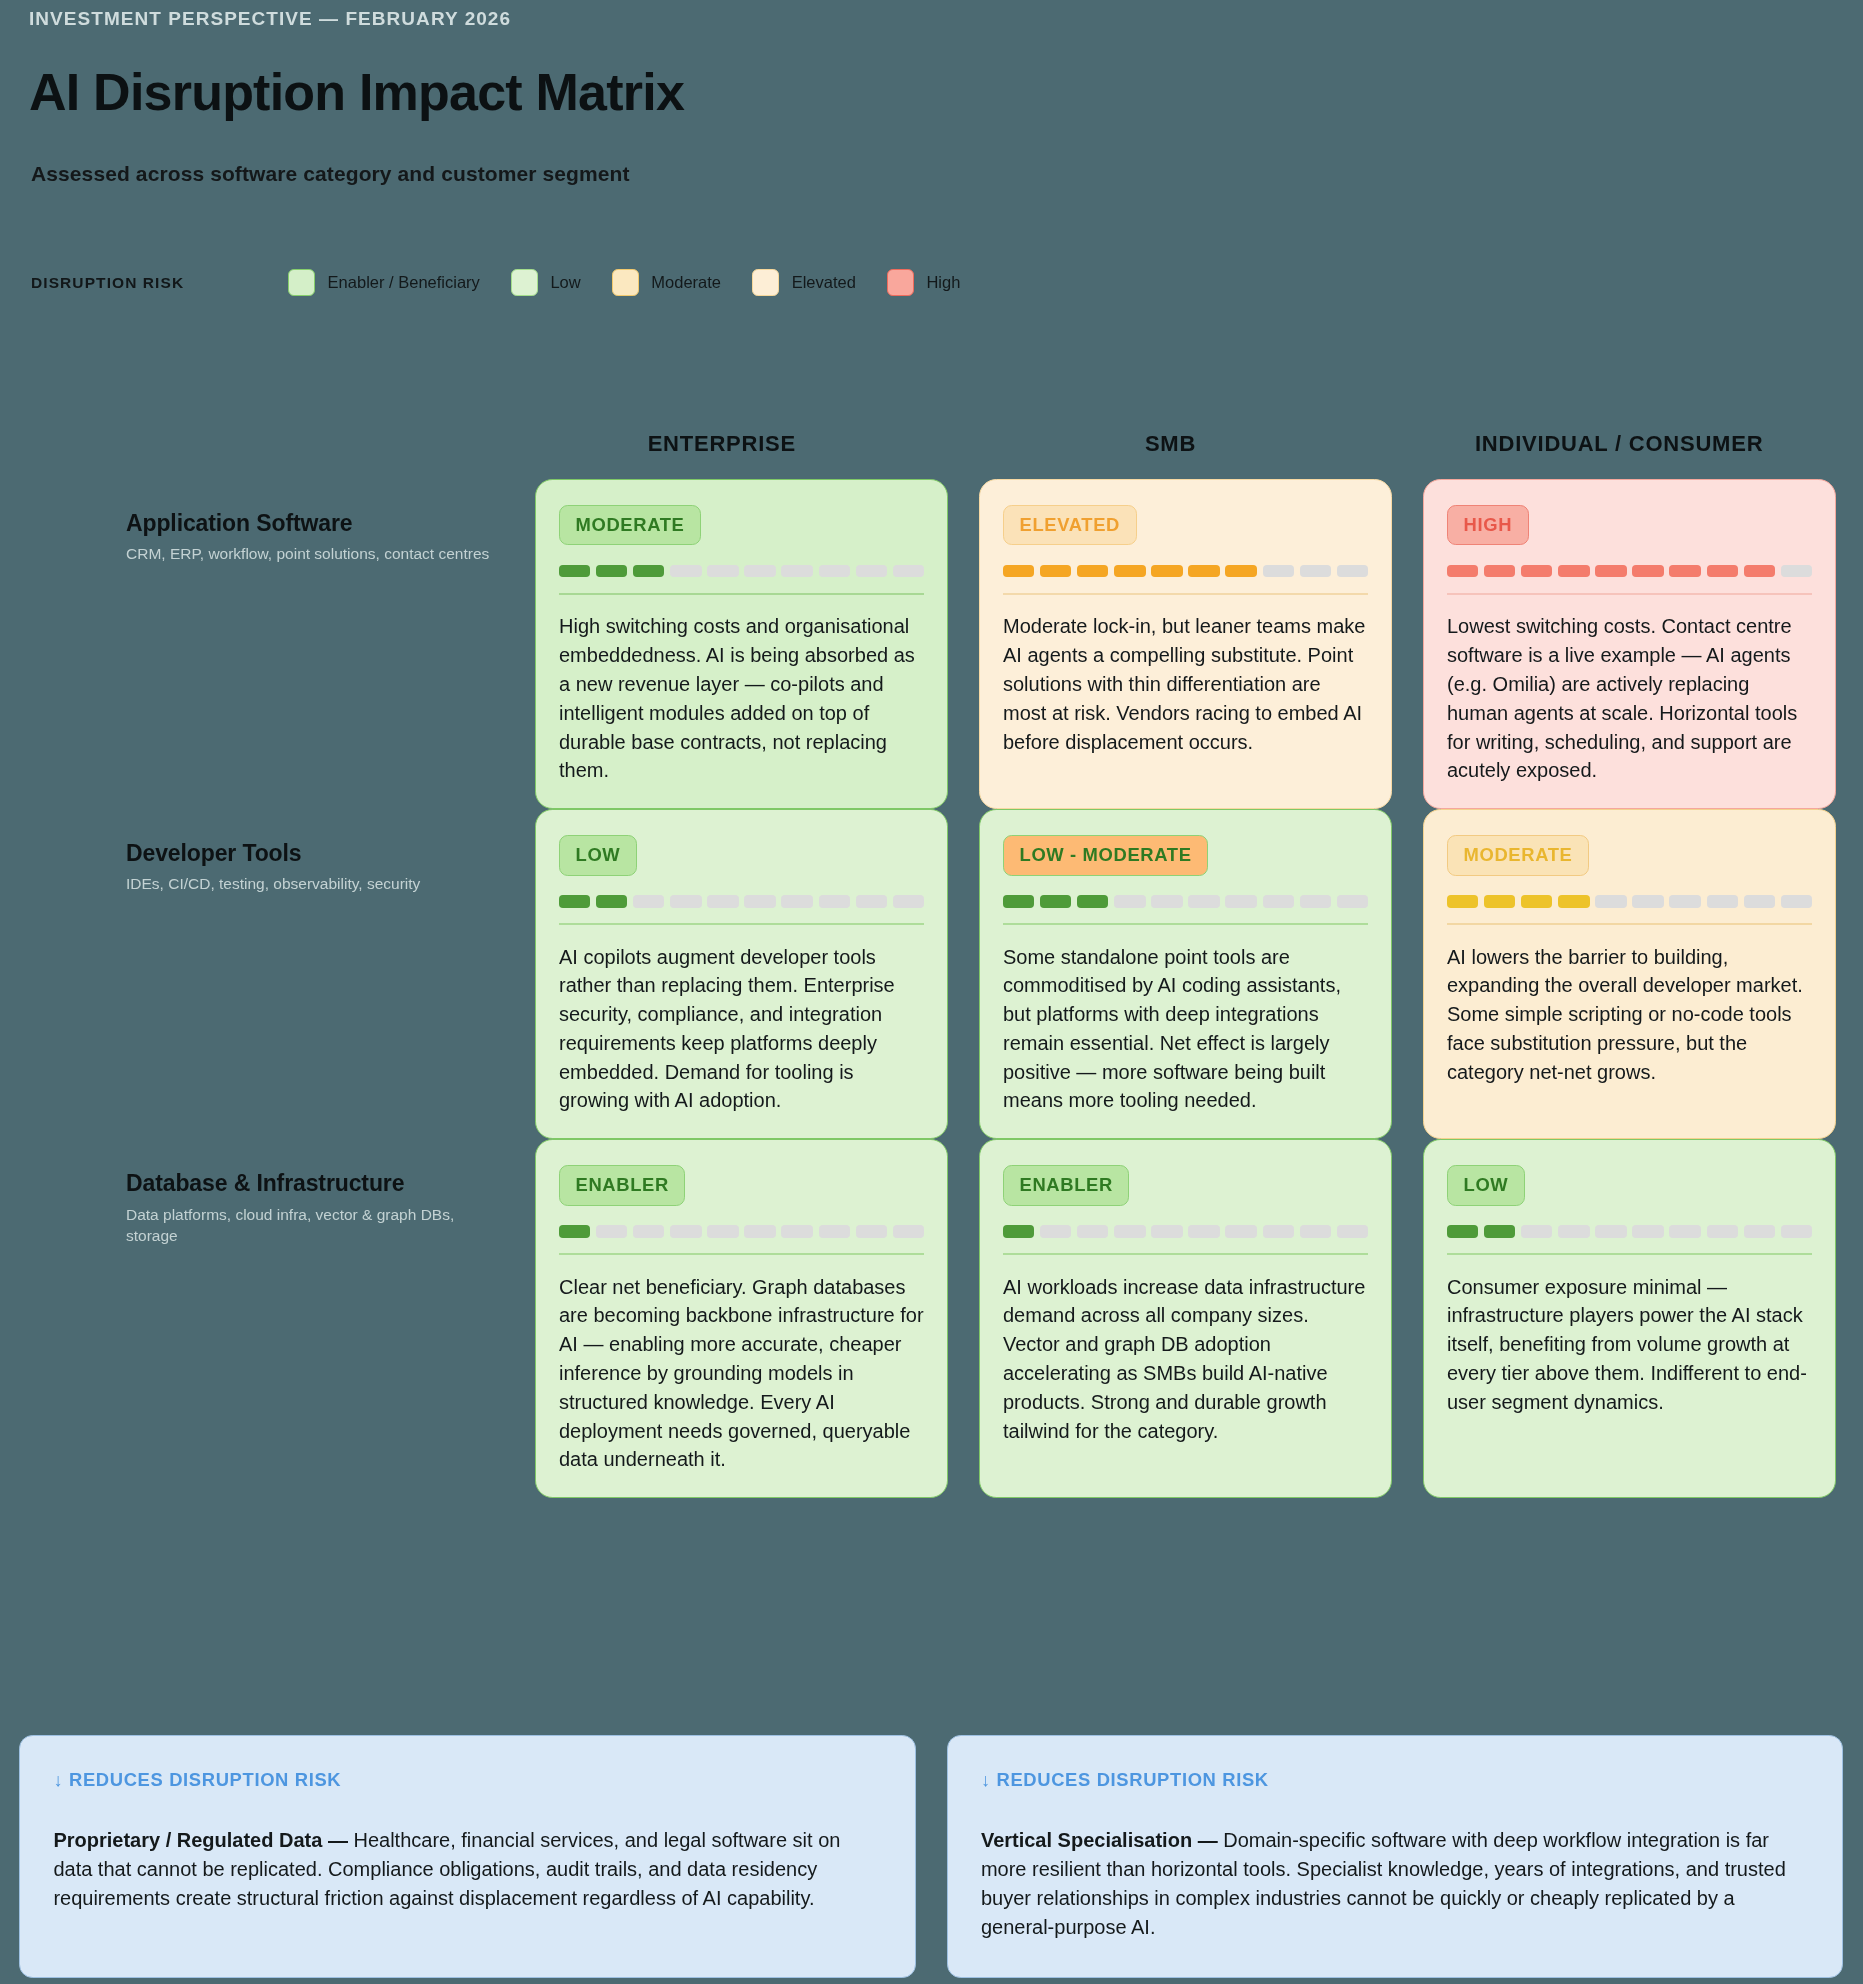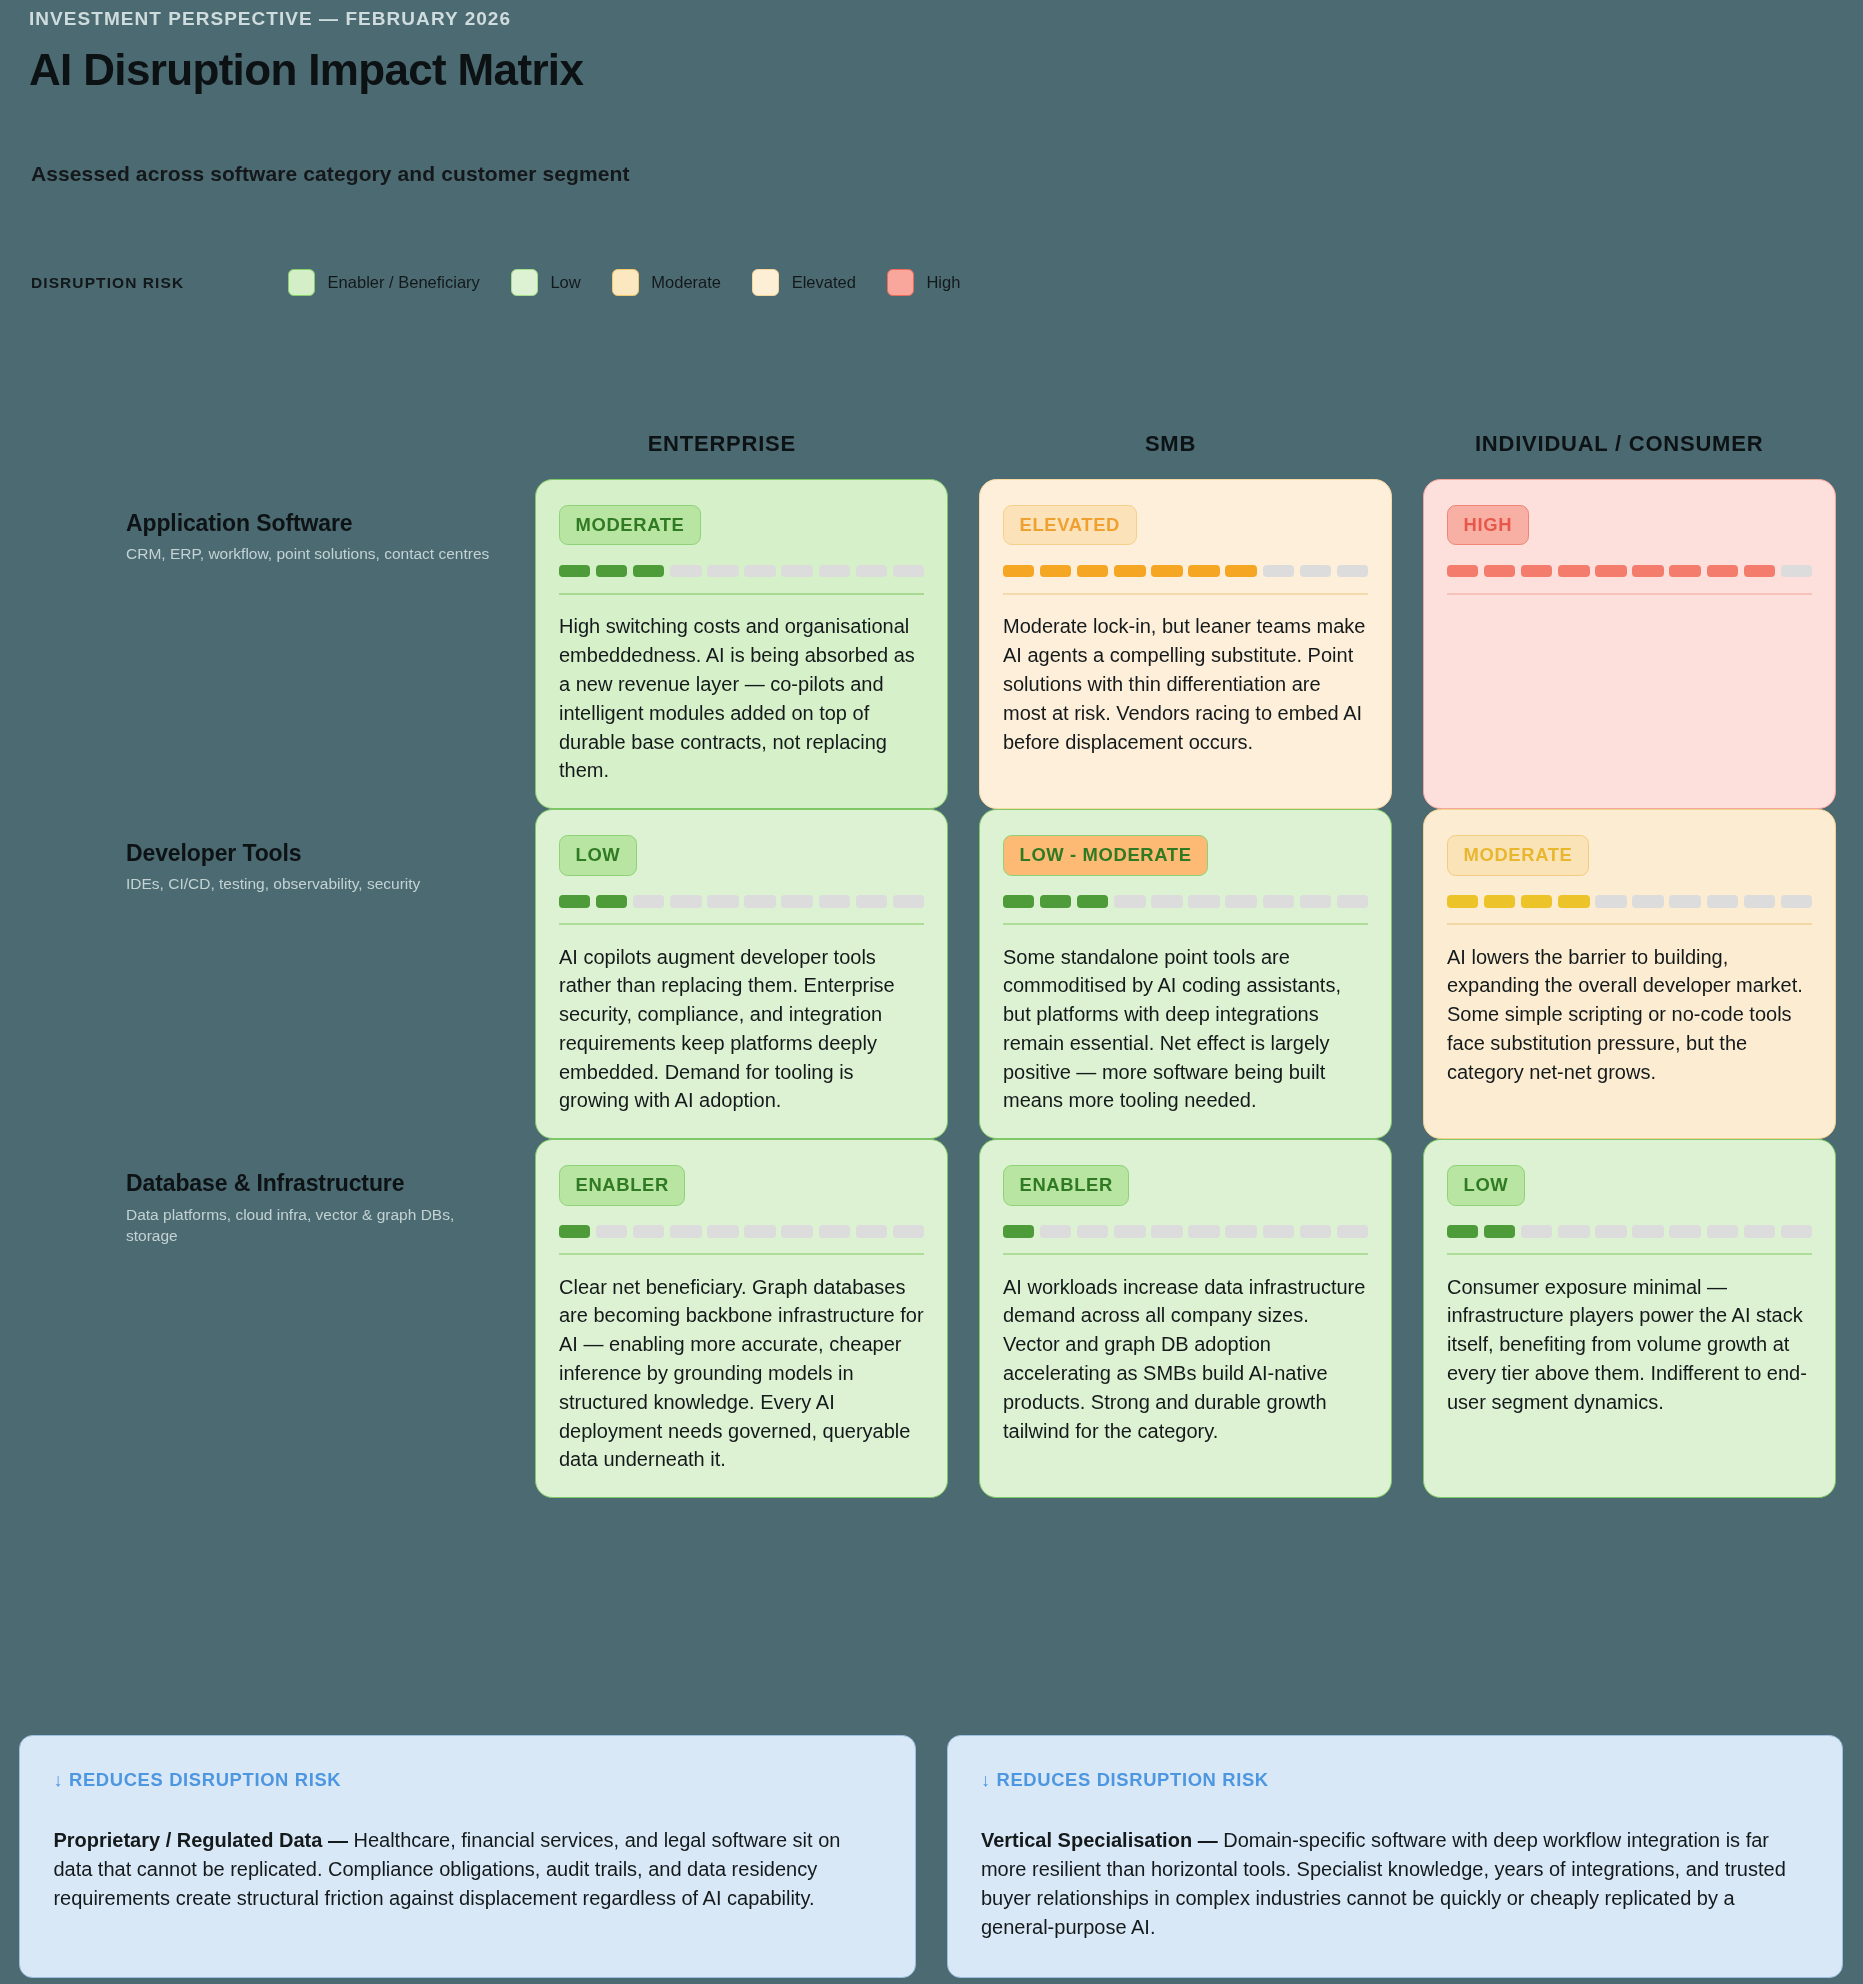"AI Disruption Impact Matrix" .main-title { font-size: 44px -> 52px; top: 48px -> 66px }
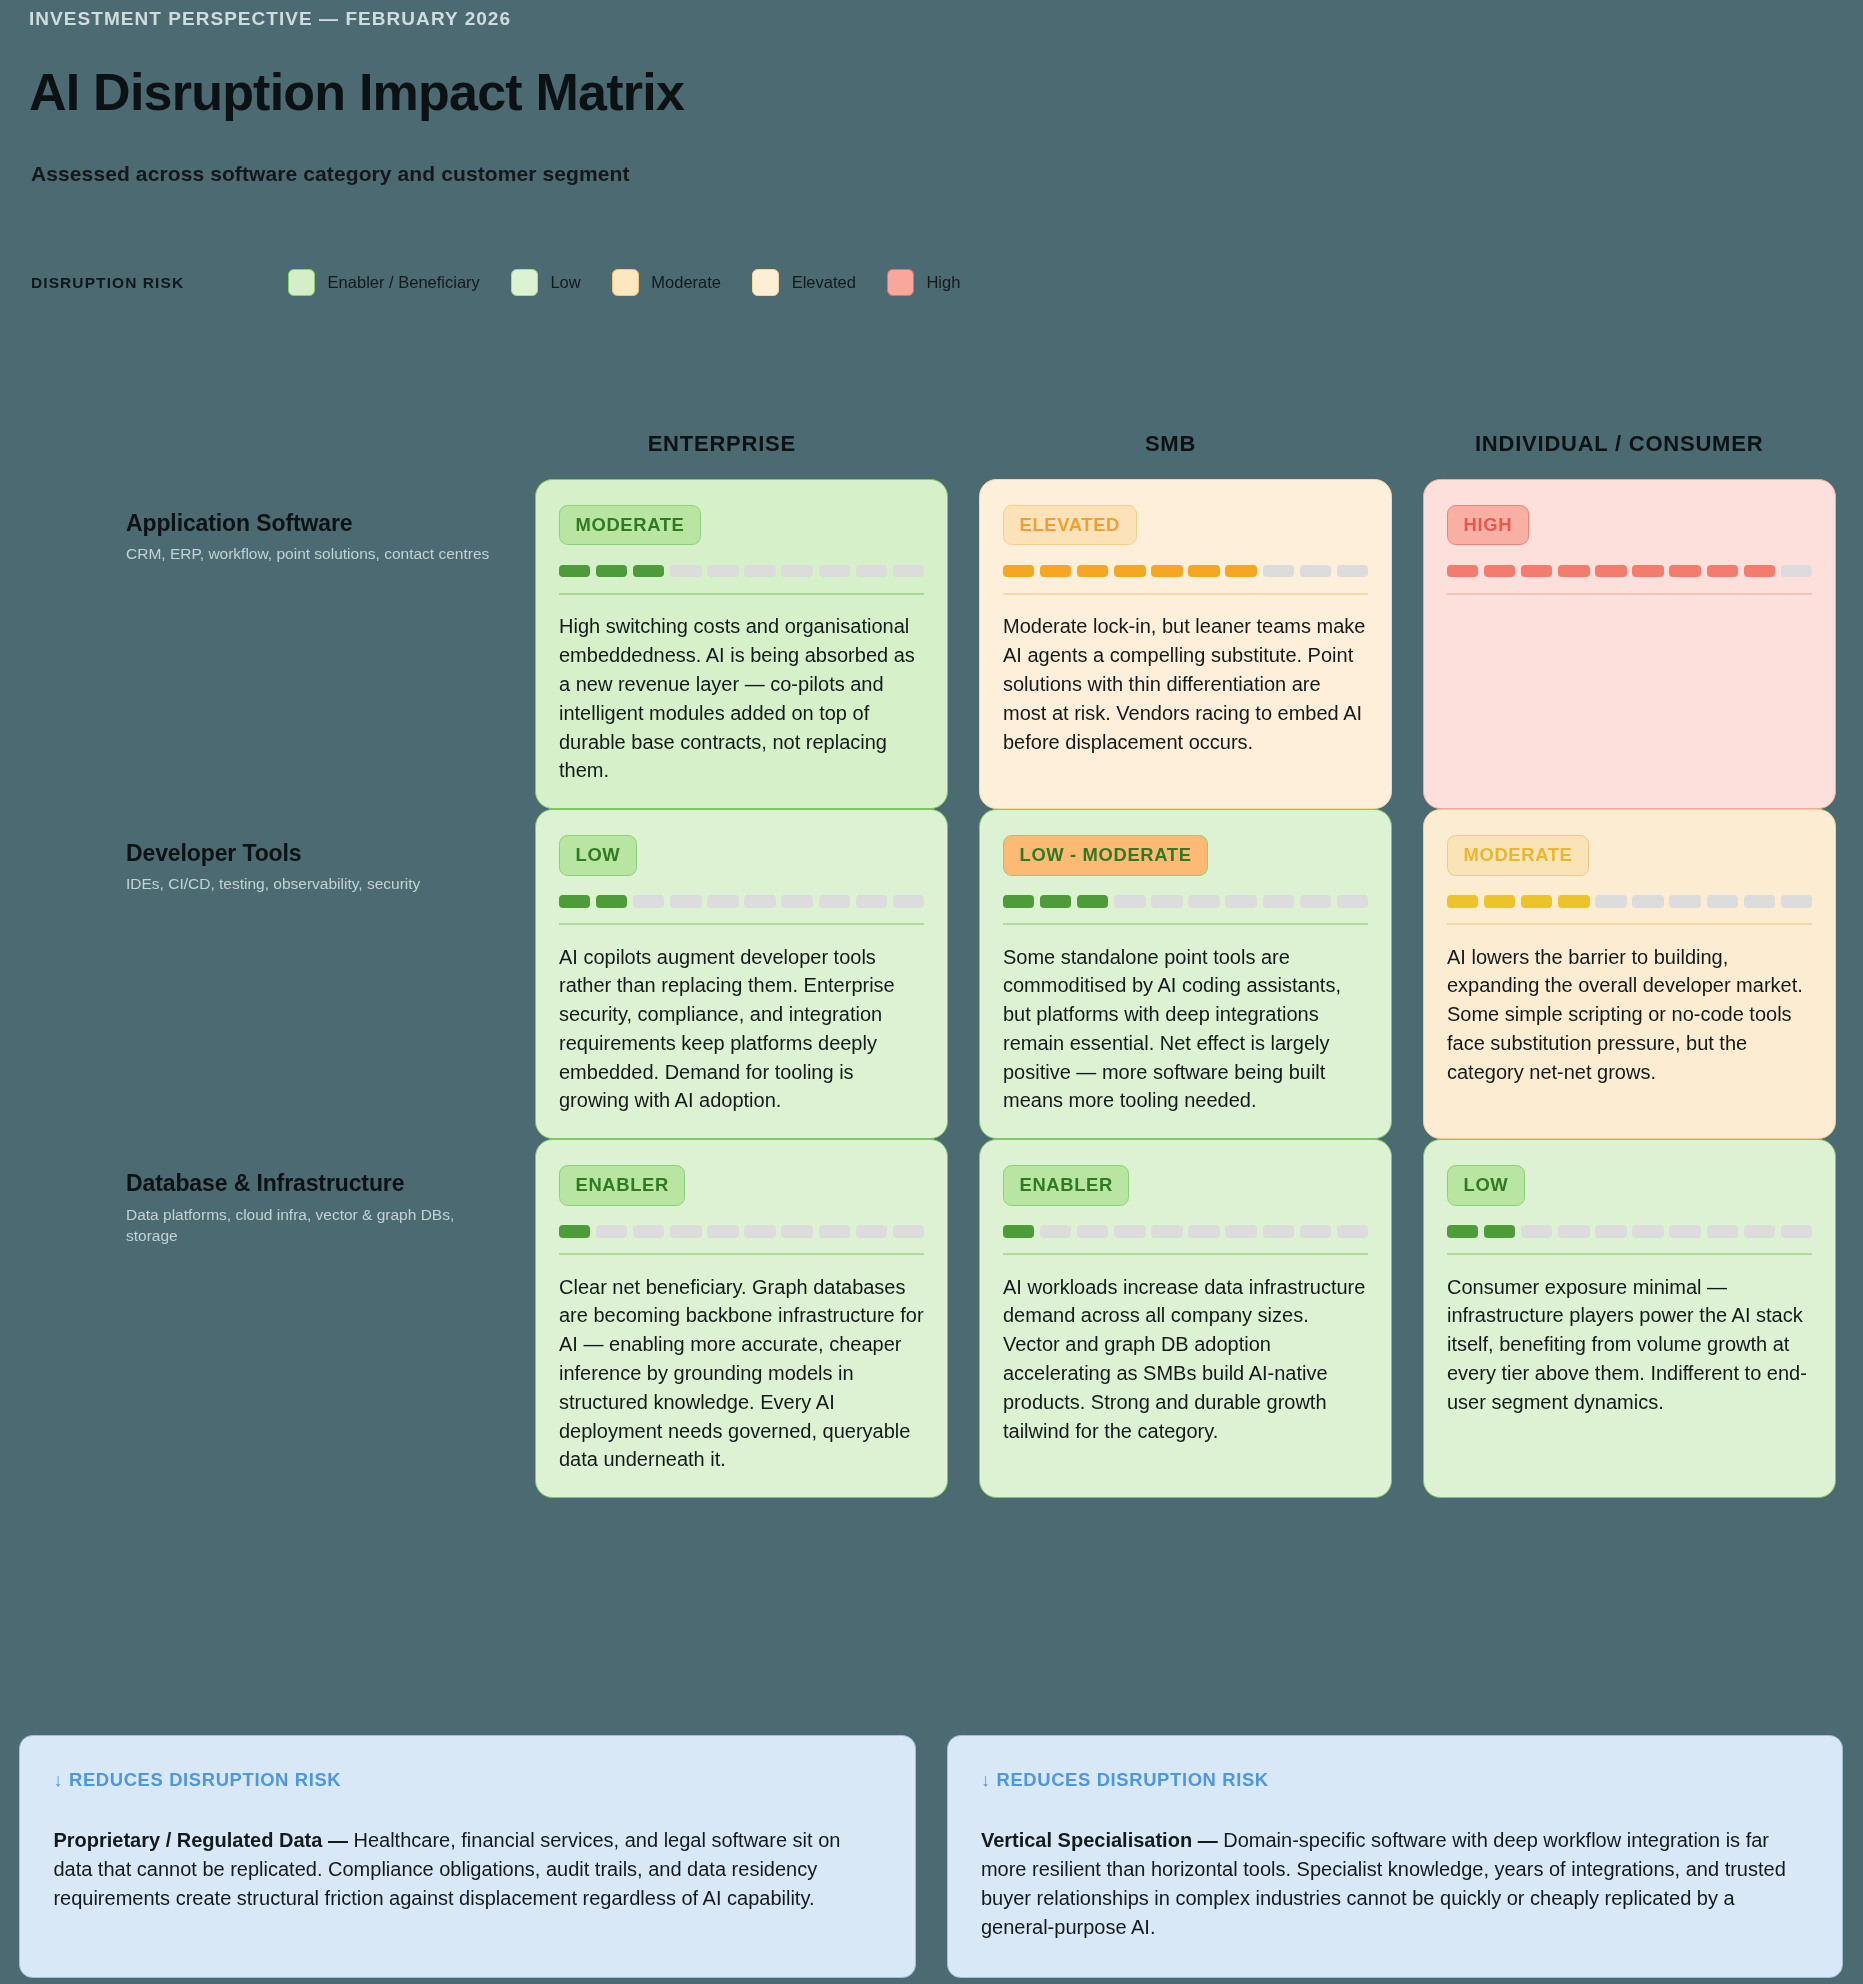"Lowest switching costs. Contact centre" div.cell-body { html: none -> <div>Lowest switching costs. Contact centre software is a live example — AI agents (e.g. Omilia) are actively replacing human agents at scale. Horizontal tools for writing, scheduling, and support are acutely exposed.</div> }
